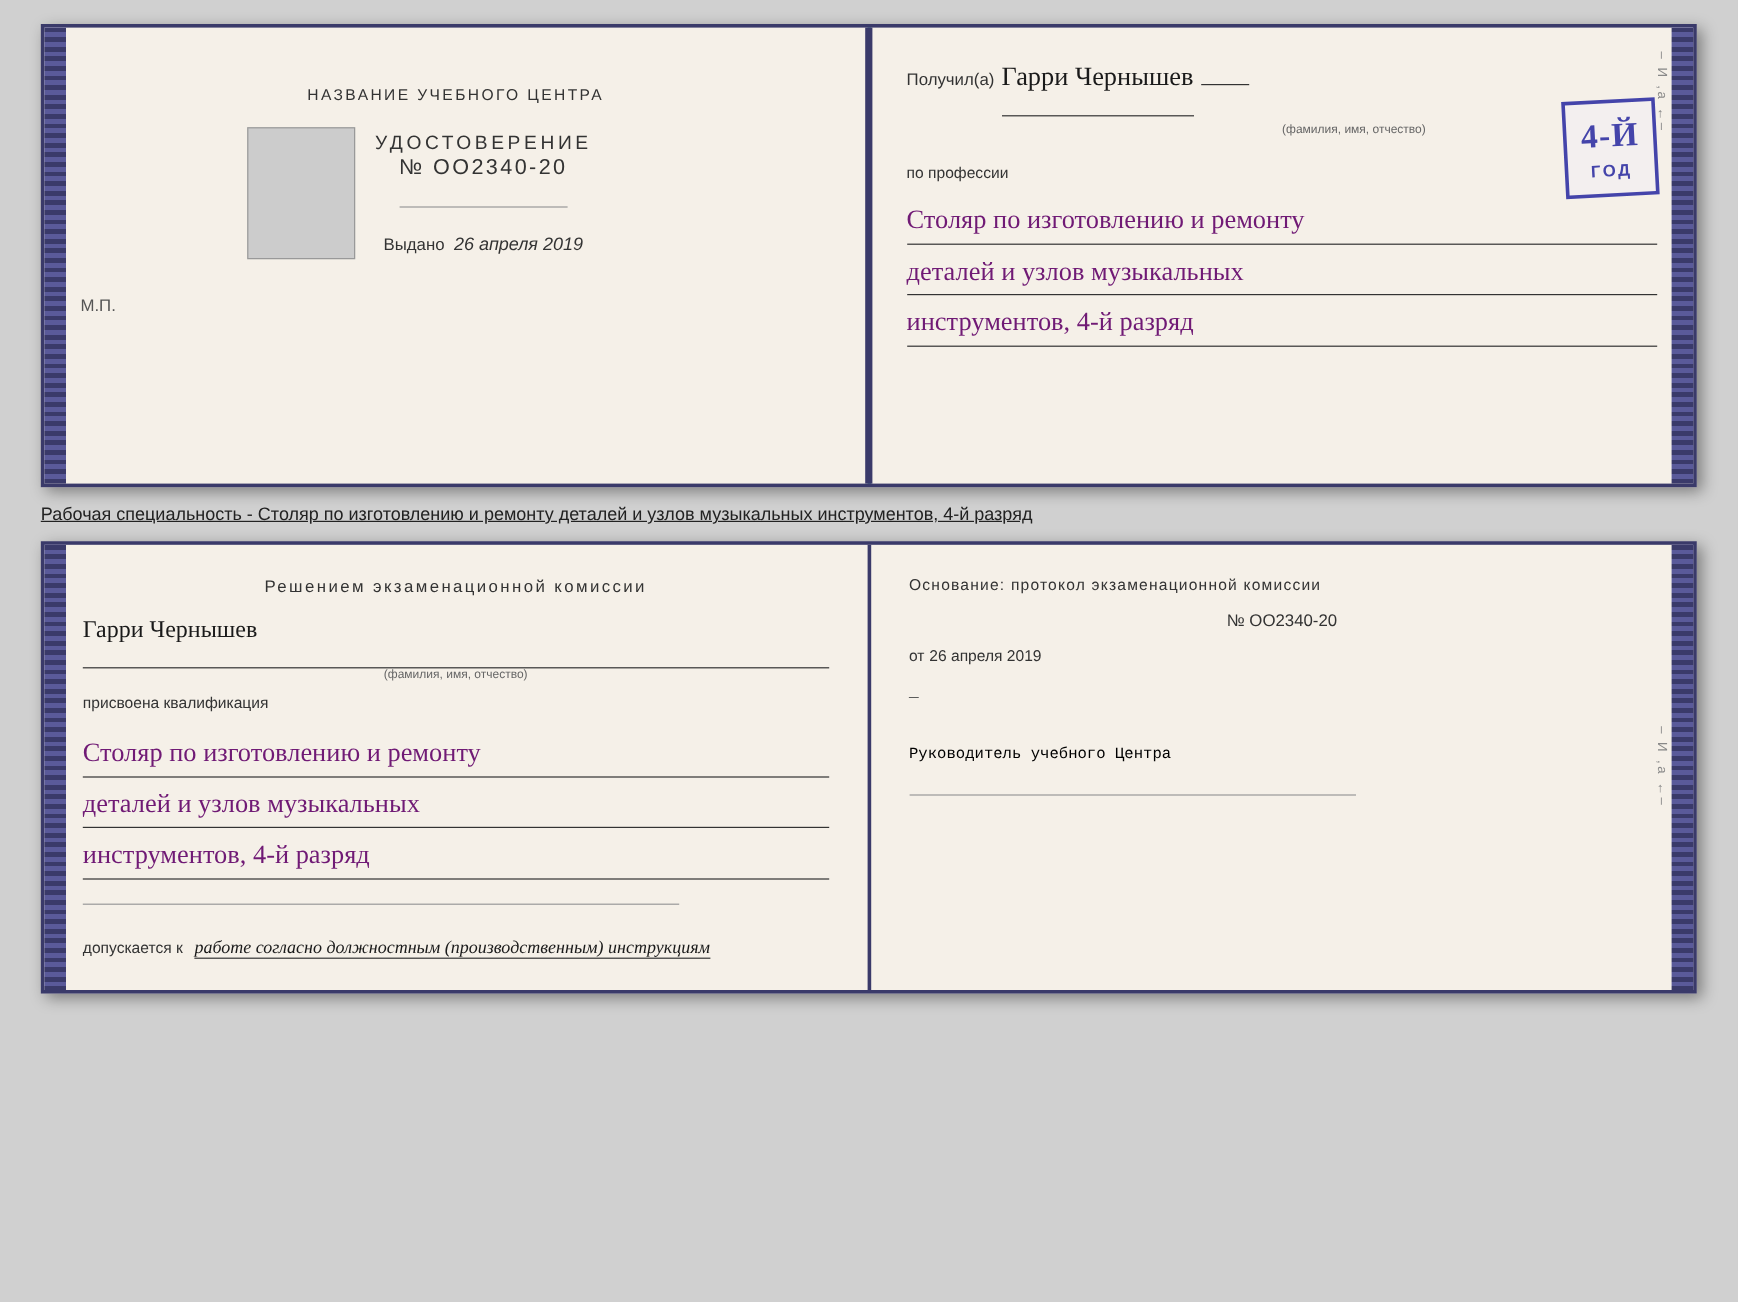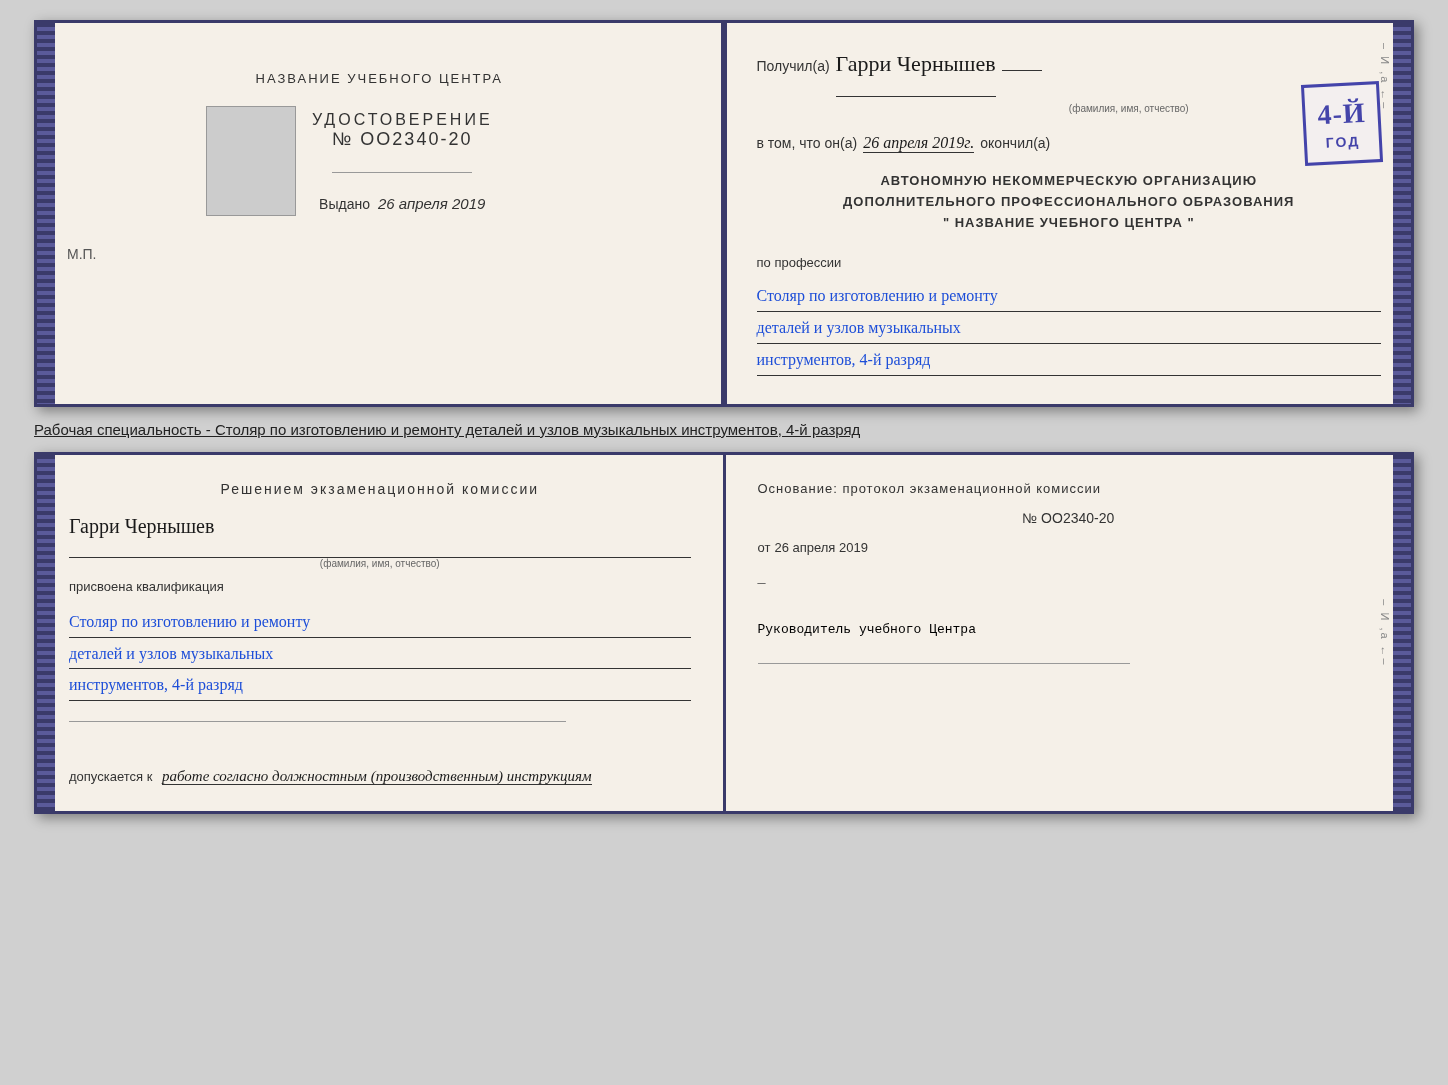"НАЗВАНИЕ УЧЕБНОГО ЦЕНТРА" .cert-left { border-right: 5px solid #0c4a6e -> 3px solid #0c4a6e }
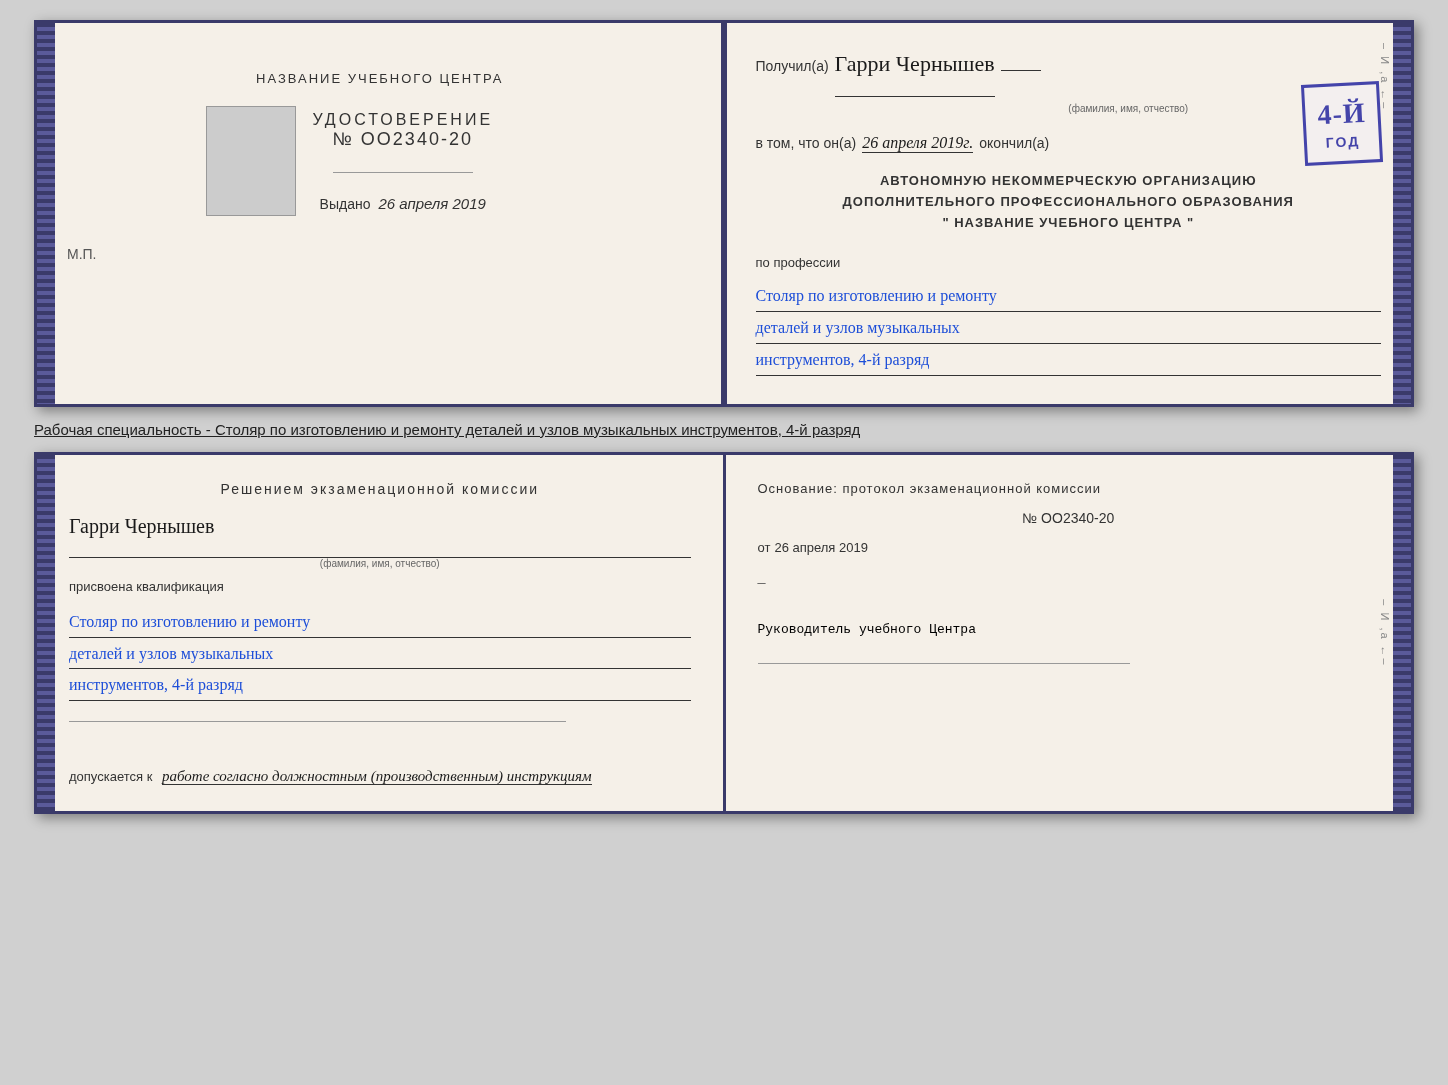"в том, что он(а)" div.in-the-fact-row { html: <div> <span>в том, что он(а)</span> <span>26 апреля 2019г.</span> <span>окончил(а)</span> </div> -> none }
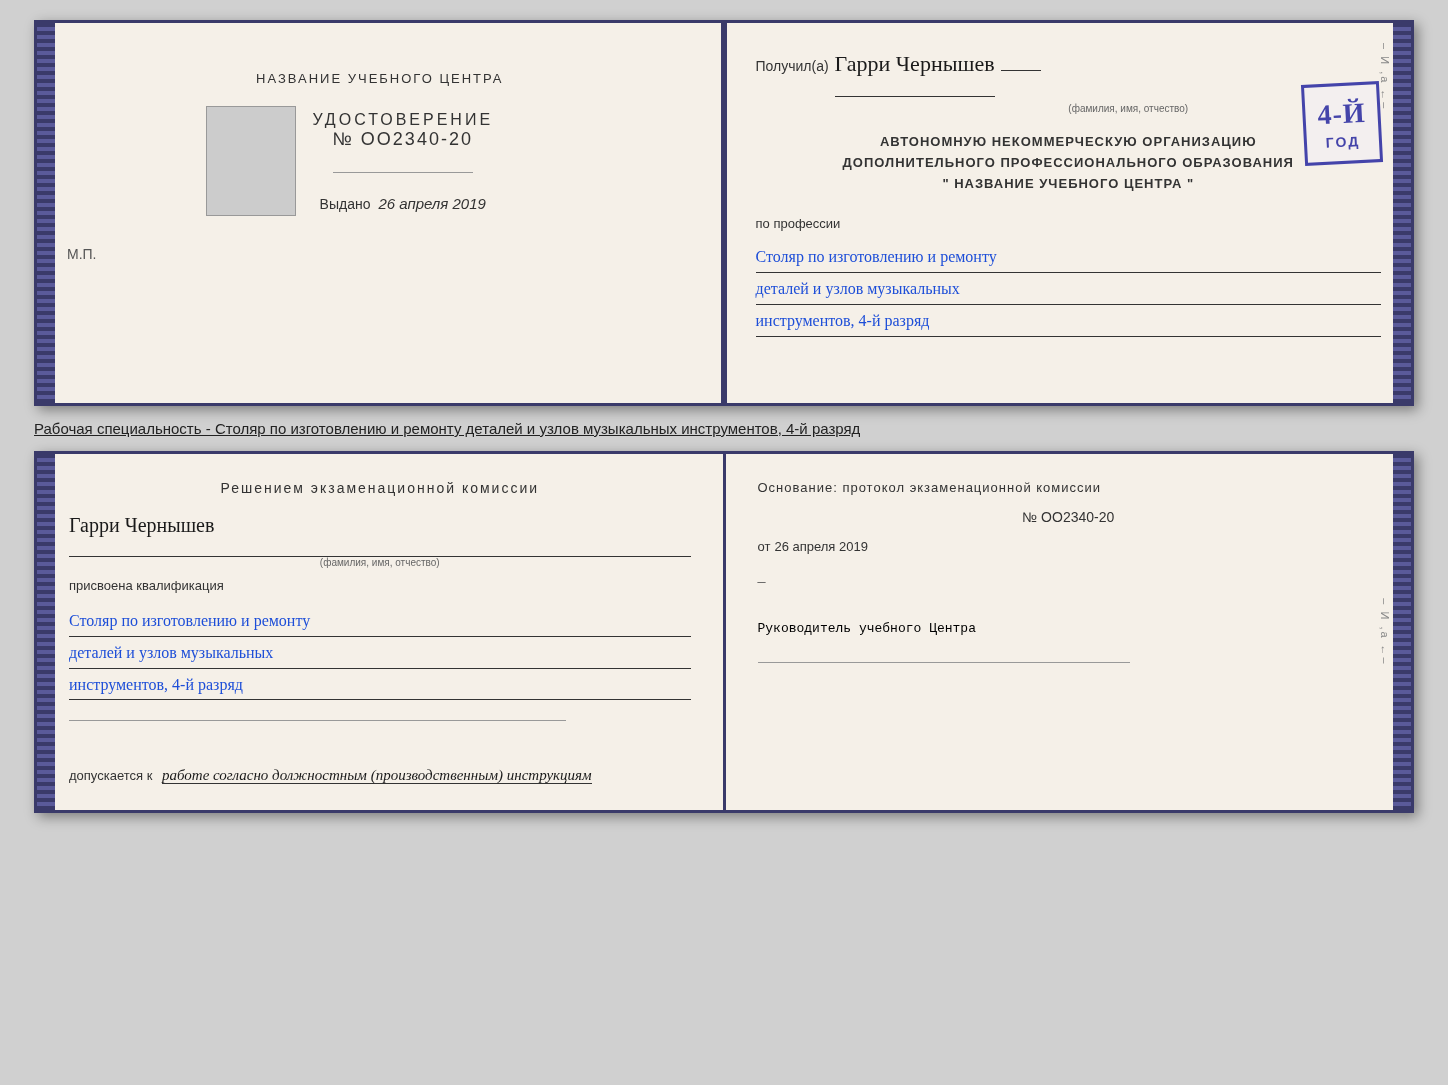"АВТОНОМНУЮ НЕКОММЕРЧЕСКУЮ ОРГАНИЗАЦИЮ" div { html: <div> <div>АВТОНОМНУЮ НЕКОММЕРЧЕСКУЮ ОРГАНИЗАЦИЮ</div> <div>ДОПОЛНИТЕЛЬНОГО ПРОФЕССИОНАЛЬНОГО ОБРАЗОВАНИЯ</div> <div>" НАЗВАНИЕ УЧЕБНОГО ЦЕНТРА "</div> </div> -> none }
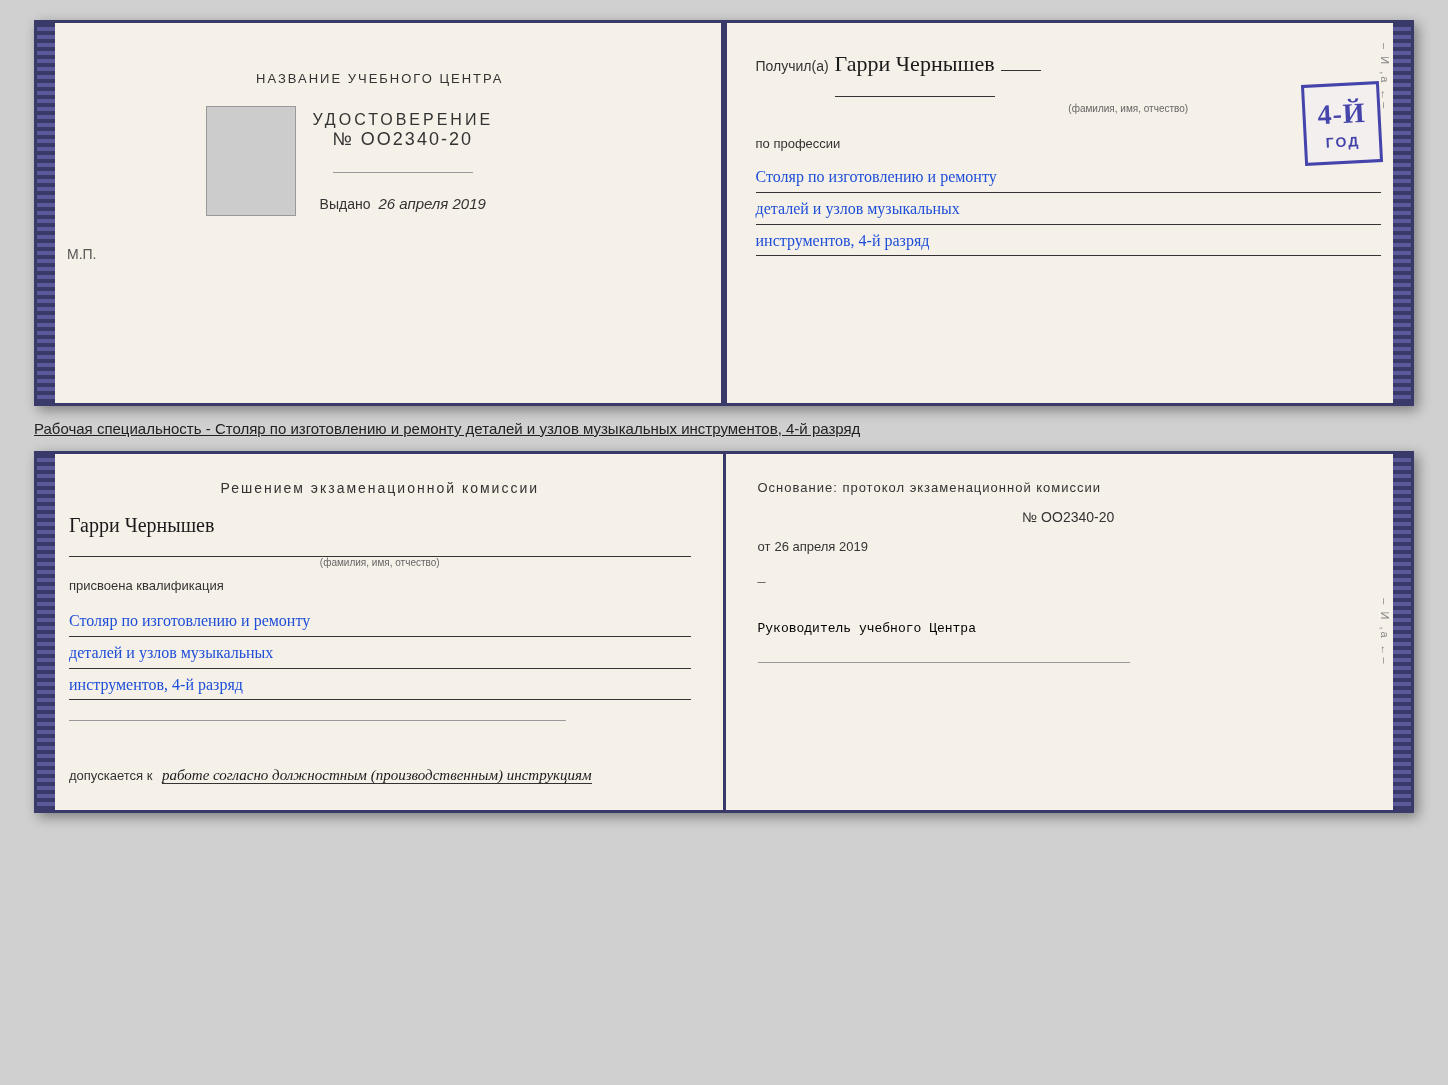"Столяр по изготовлению и ремонту" .handwritten-profession { color: #1d4ed8 -> #701a75; font-size: 16px -> 22px }
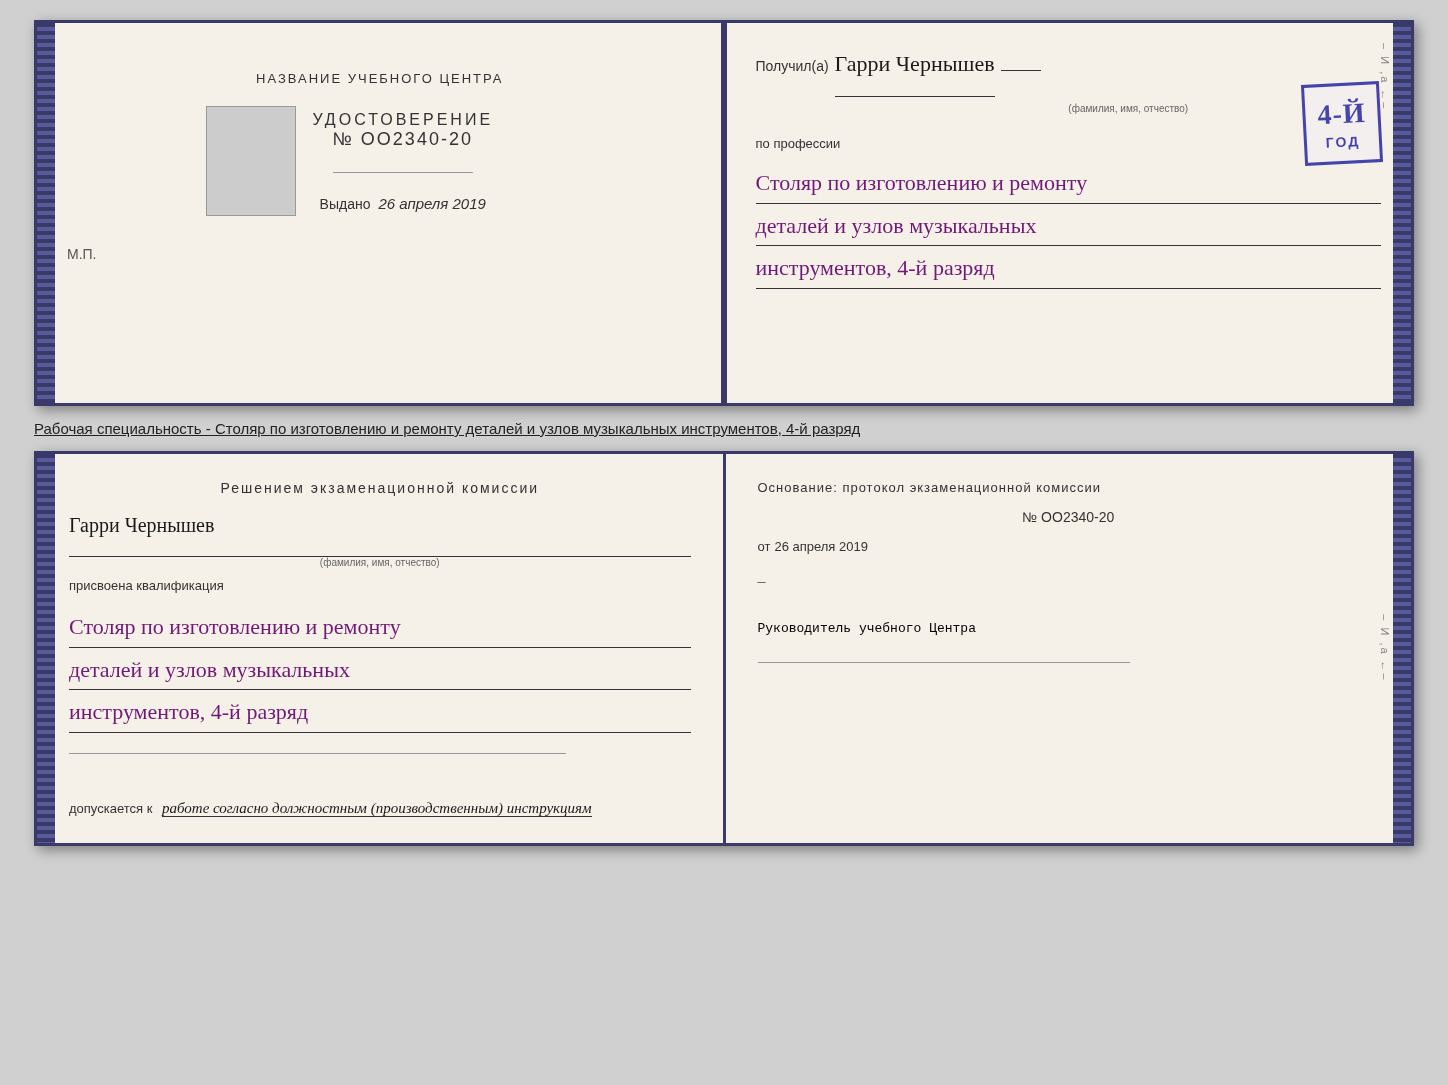"допускается к работе согласно" .allowed-text { margin-top: 26px -> 8px }
